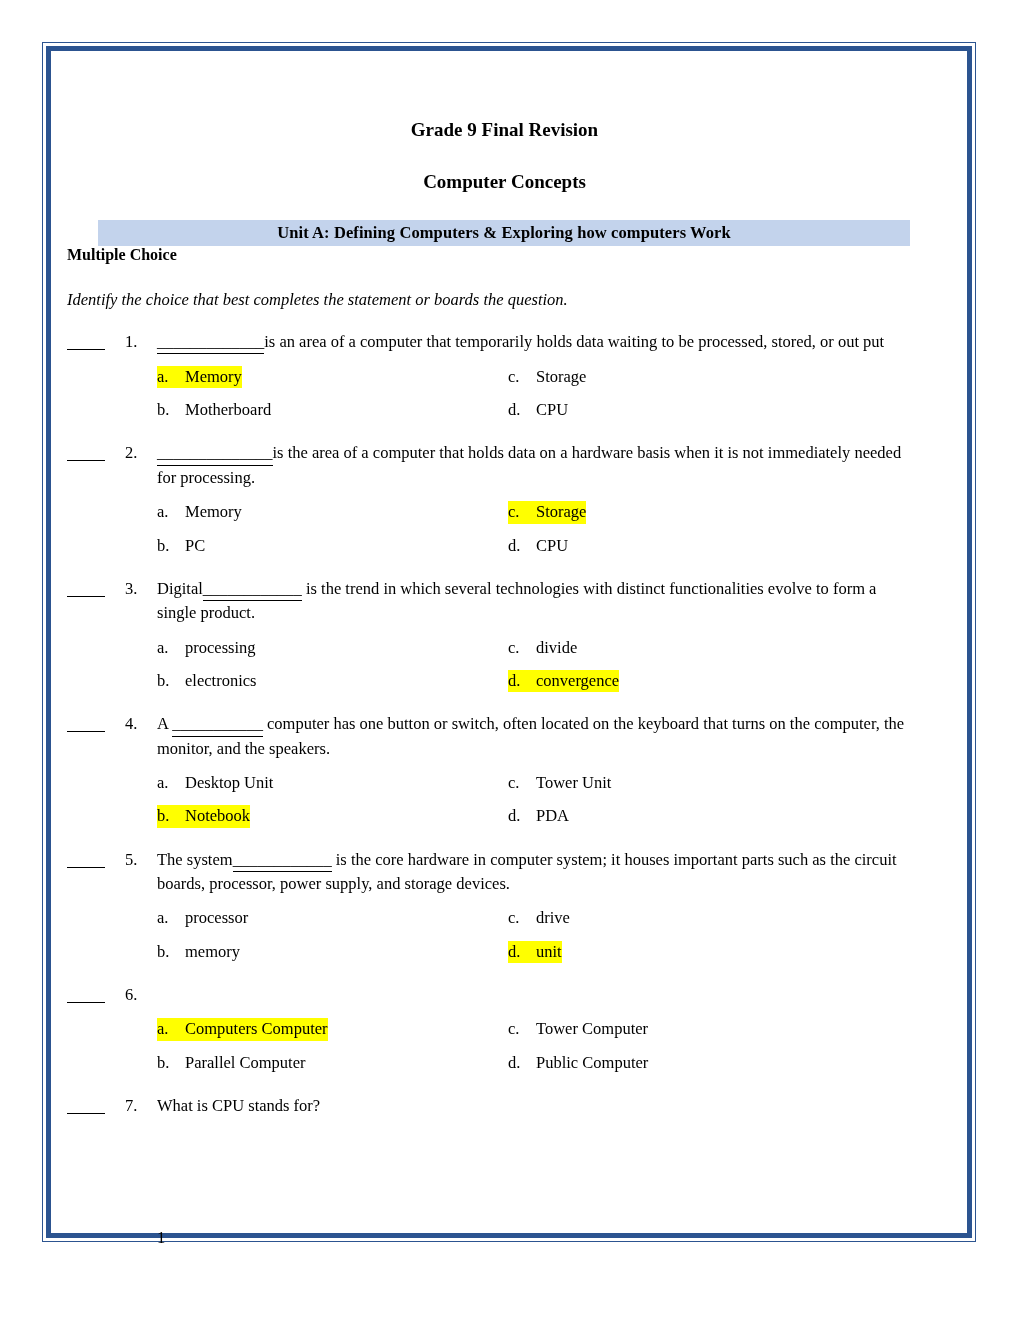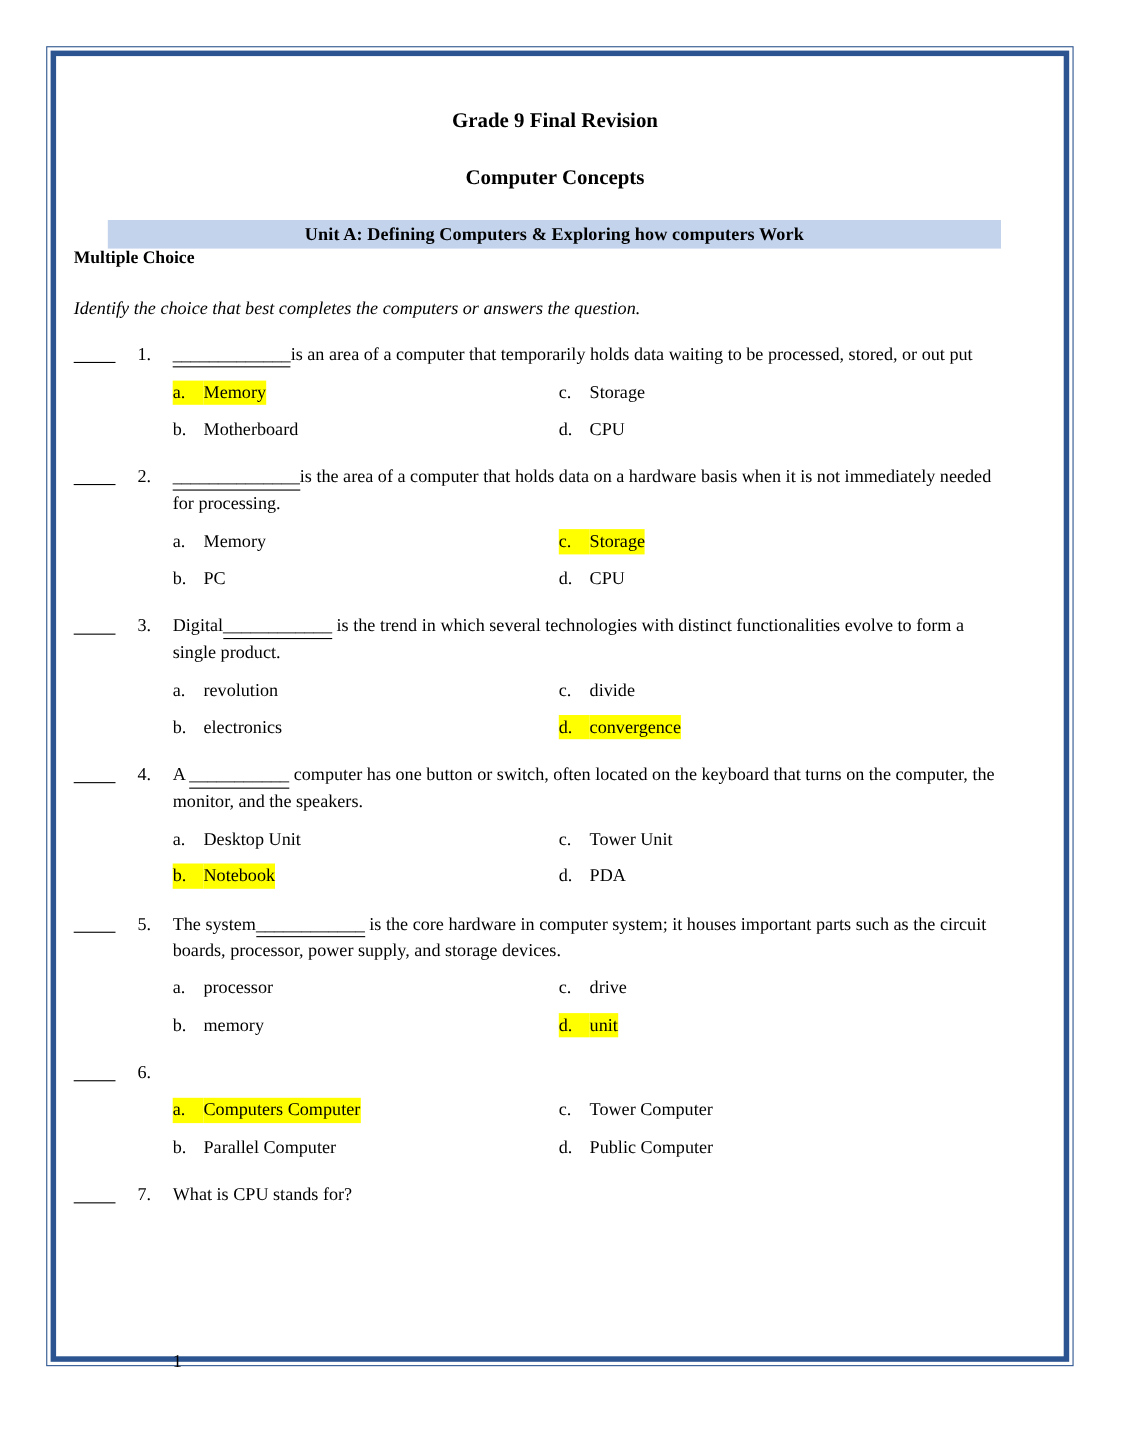"Grade 9 Final Revision" .content { top: 98px -> 118px }
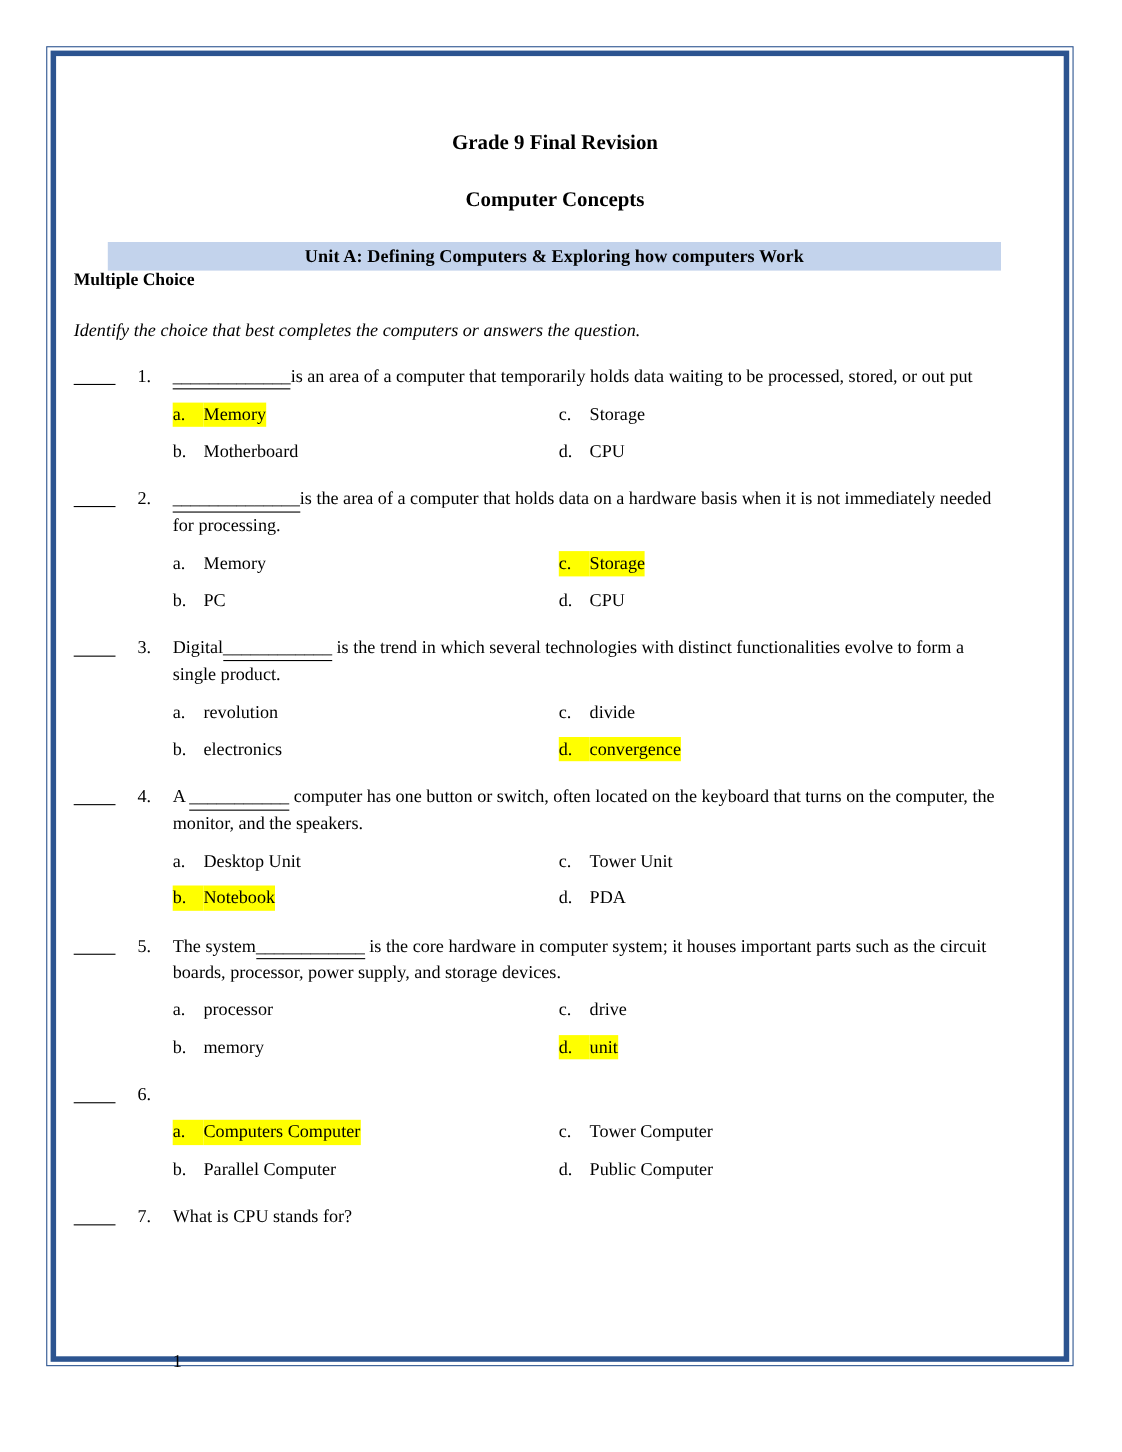"Identify the choice that best" div.section-instruction { text: computers or answers -> statement or boards }
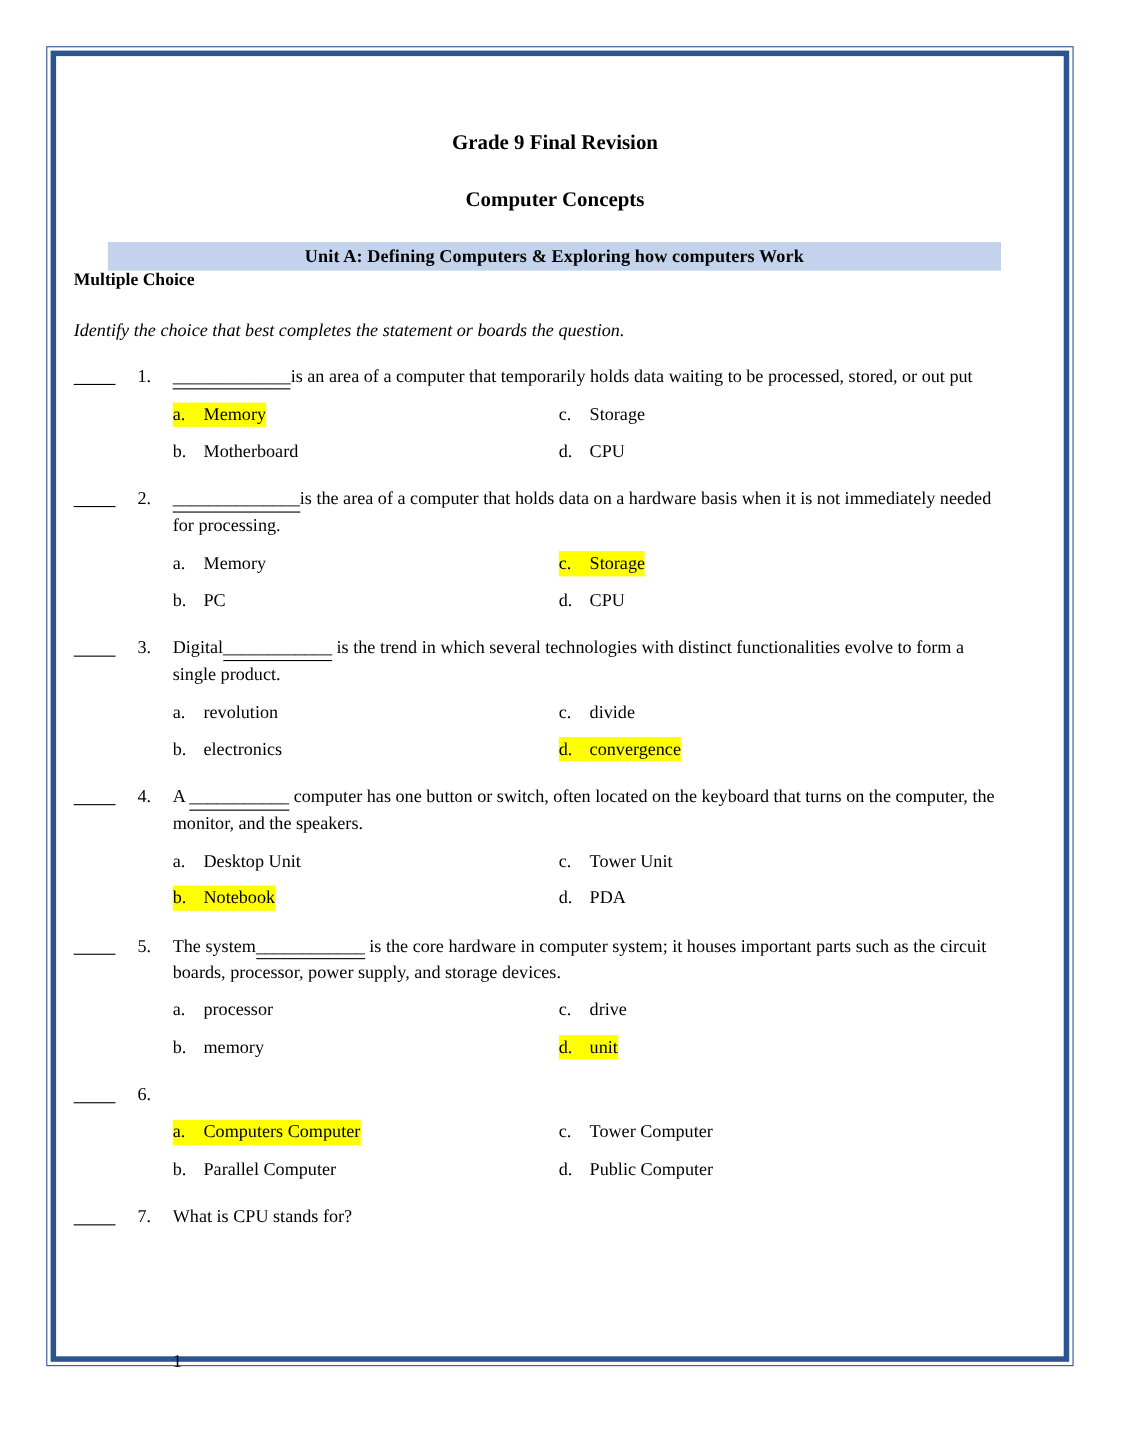"revolution" span.choice-text { text: revolution -> processing }
